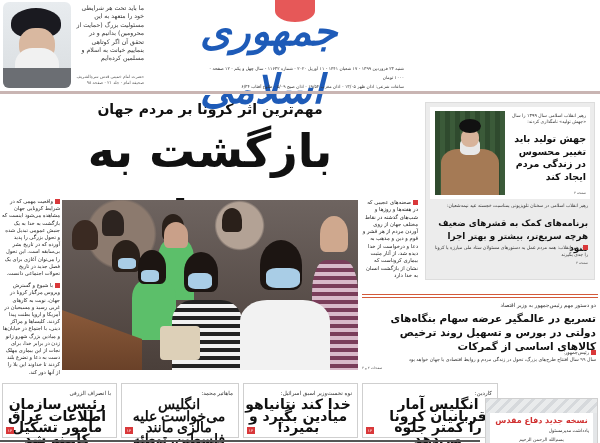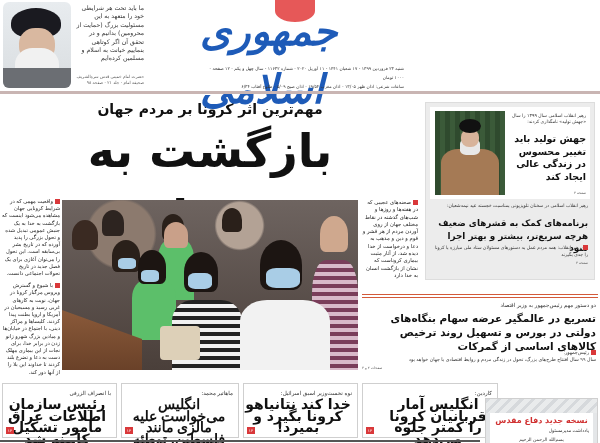"جهش تولید باید تغییر محسوس" div.leader-head { text: عالی -> مردم }
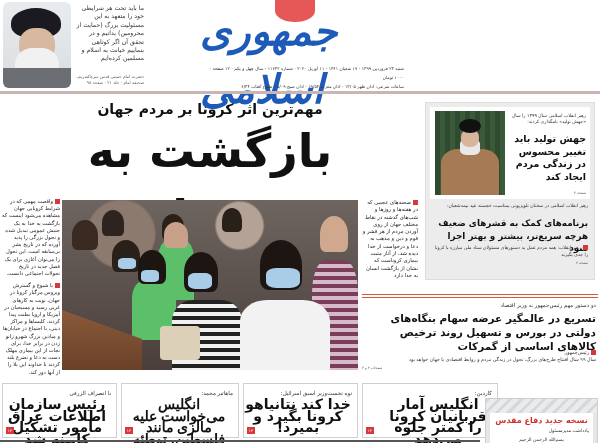"خدا کند نتانیاهو کرونا بگیرد" div.b-head { text: کرونا -> میادین }
